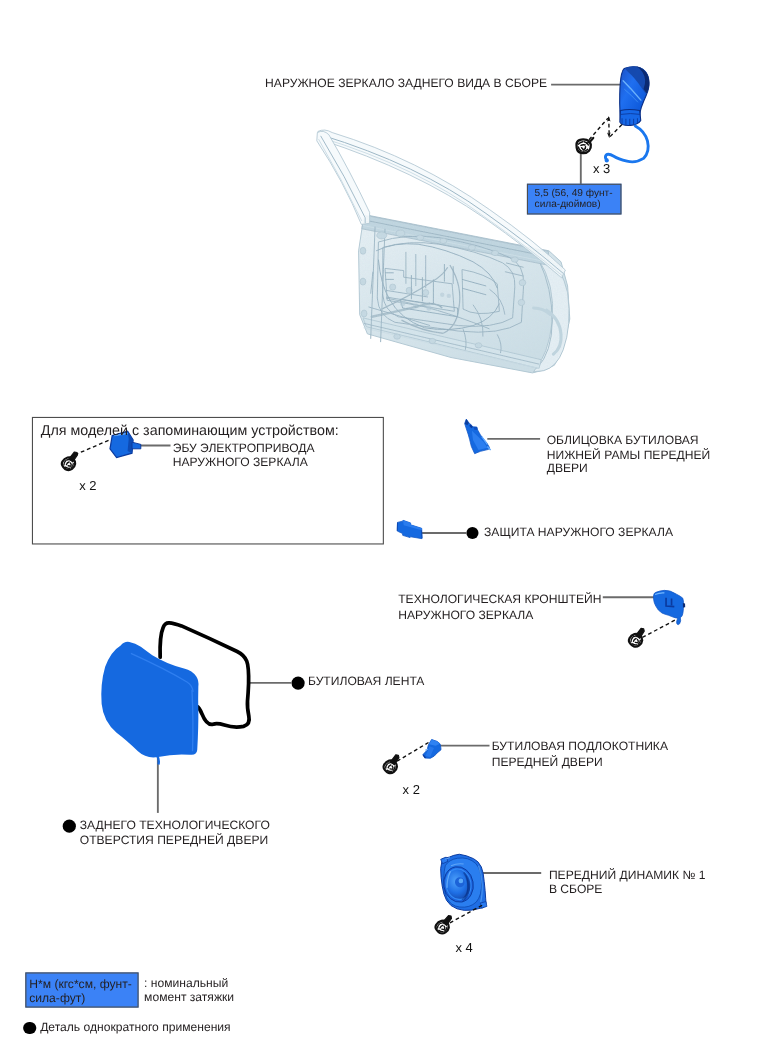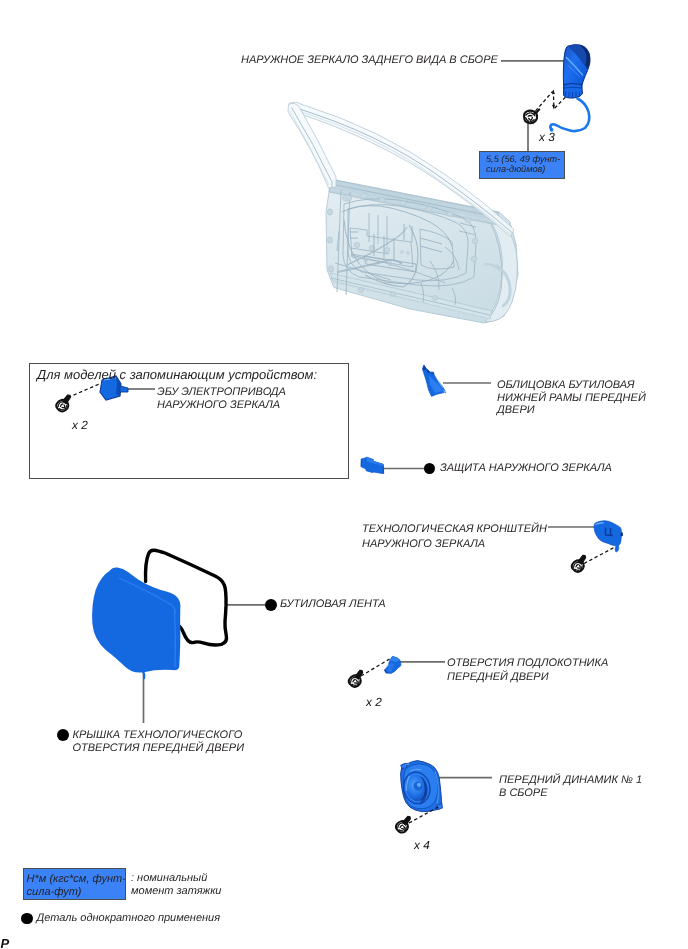"НАРУЖНОЕ ЗЕРКАЛО ЗАДНЕГО ВИДА В" .stage { font-style: italic -> none; top: 0 -> 16px }
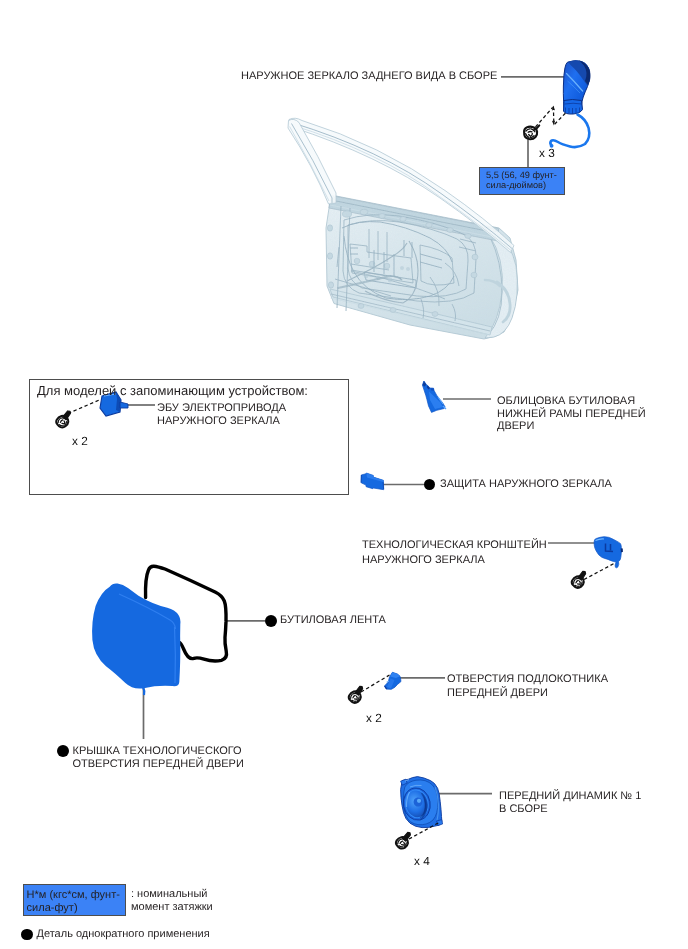"ОТВЕРСТИЯ ПОДЛОКОТНИКА" div.lbl { text: ОТВЕРСТИЯ -> БУТИЛОВАЯ }
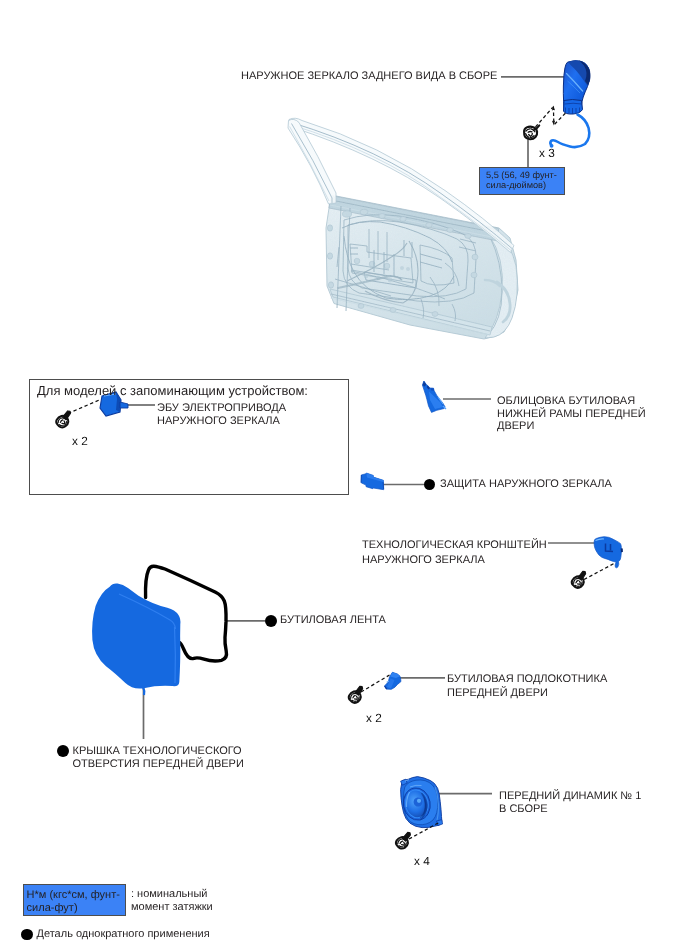"КРЫШКА ТЕХНОЛОГИЧЕСКОГО" div.lbl { text: КРЫШКА -> ЗАДНЕГО }
